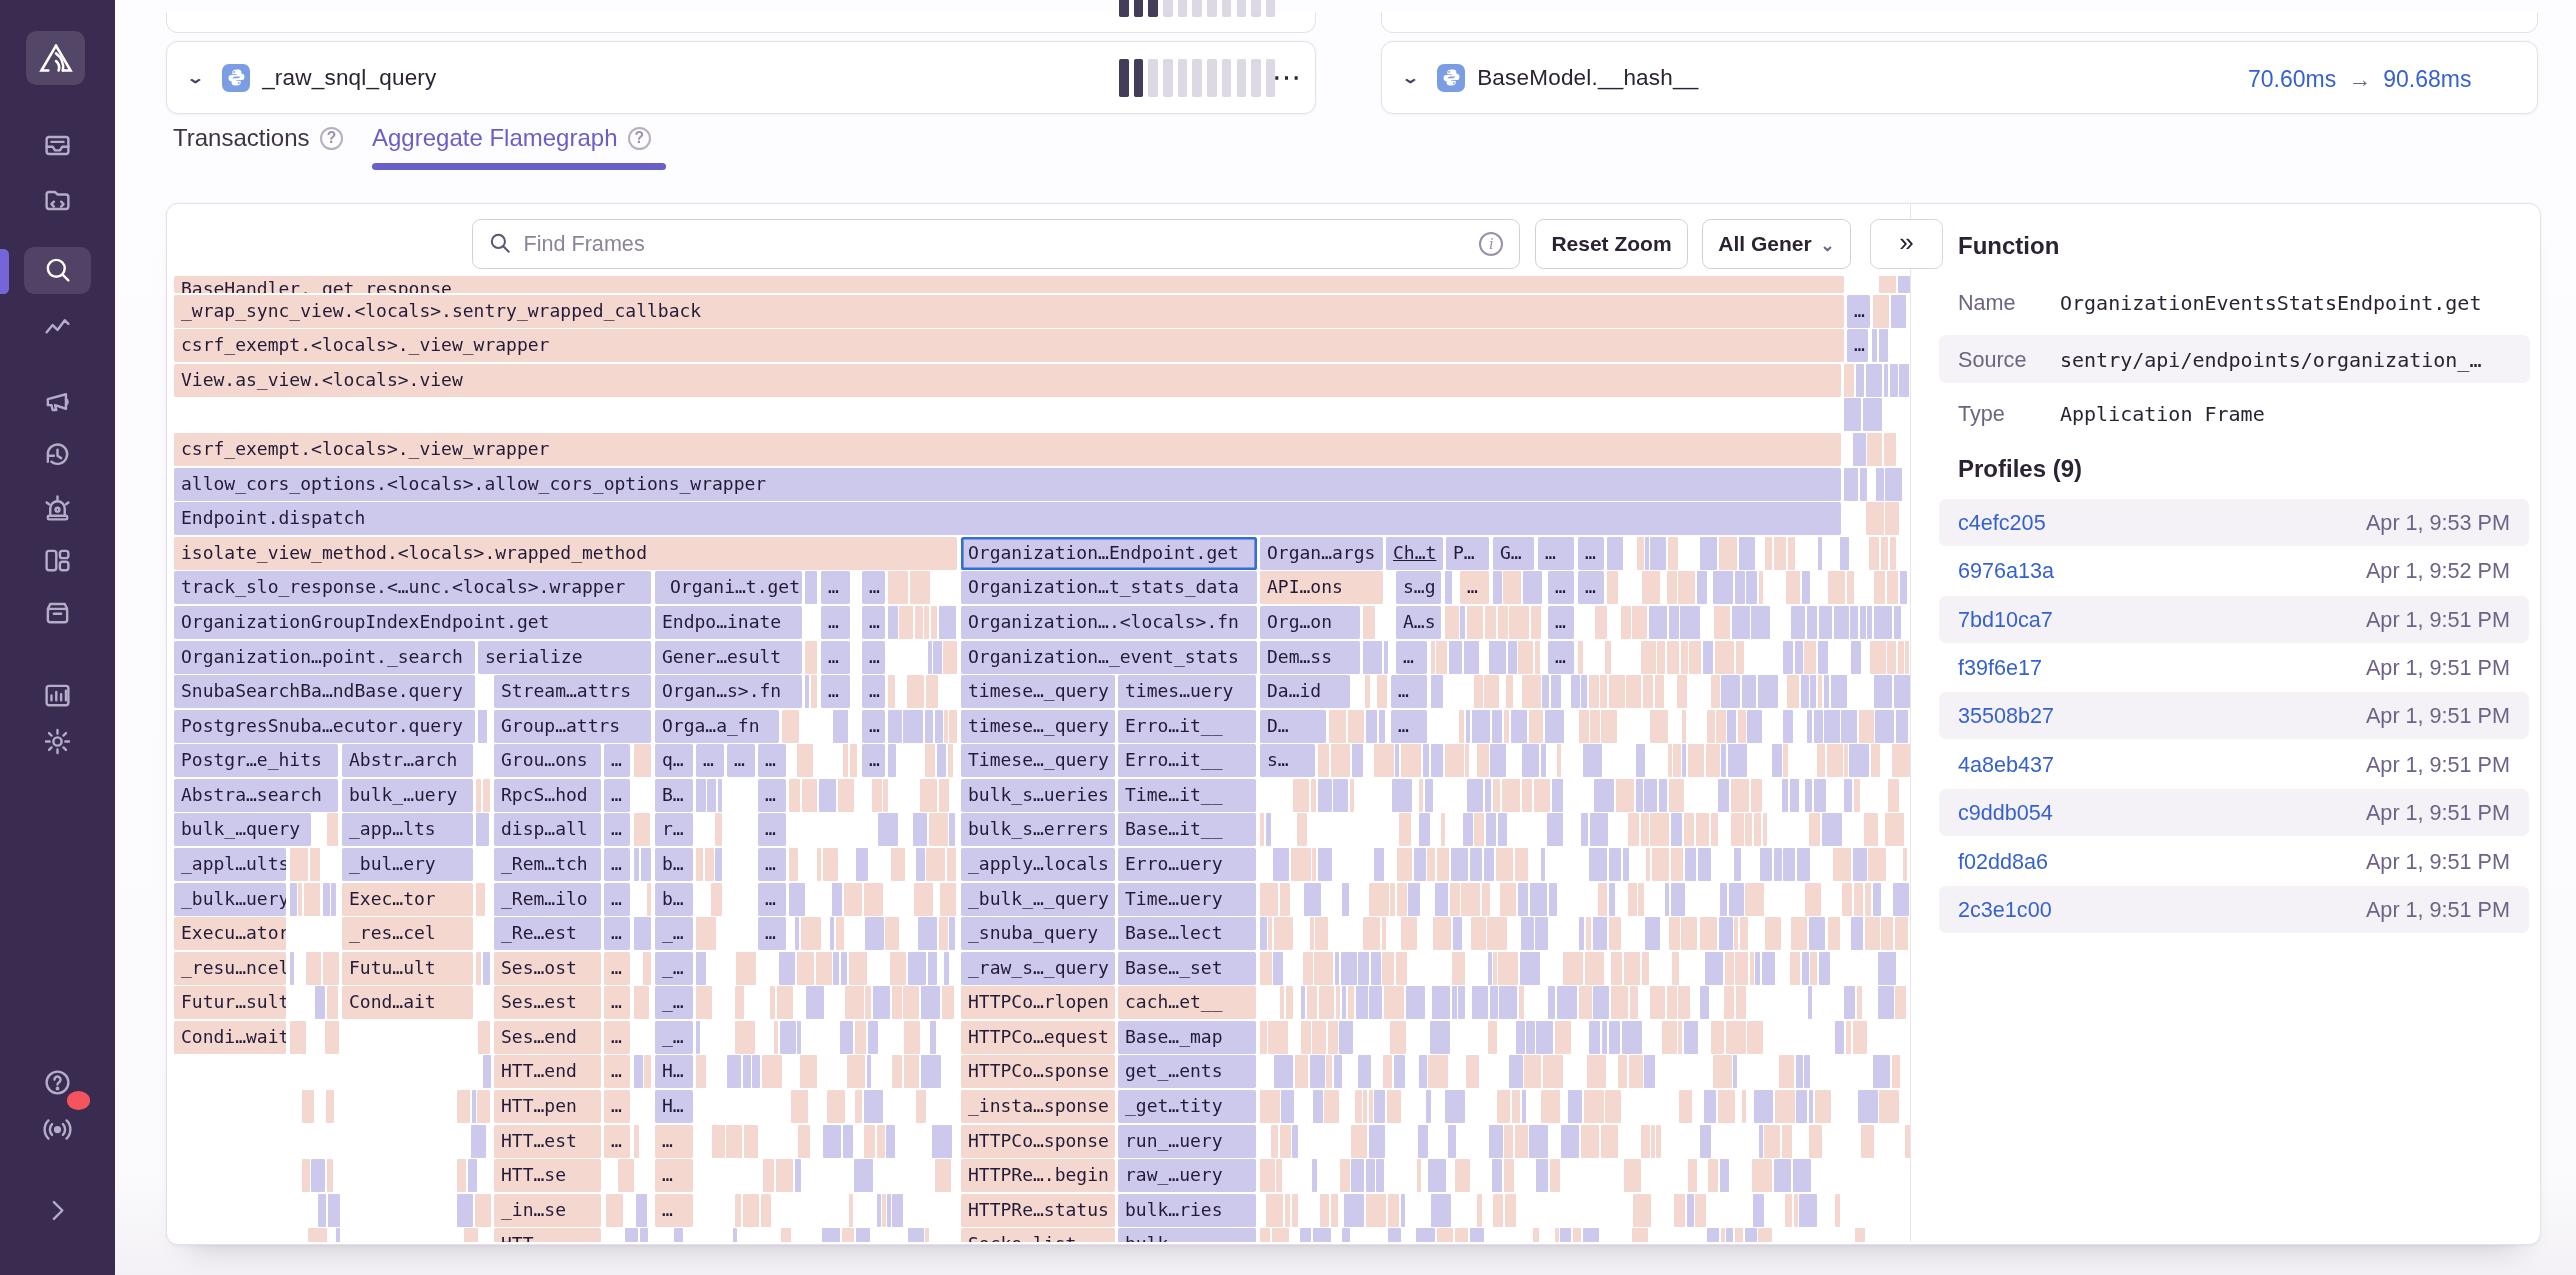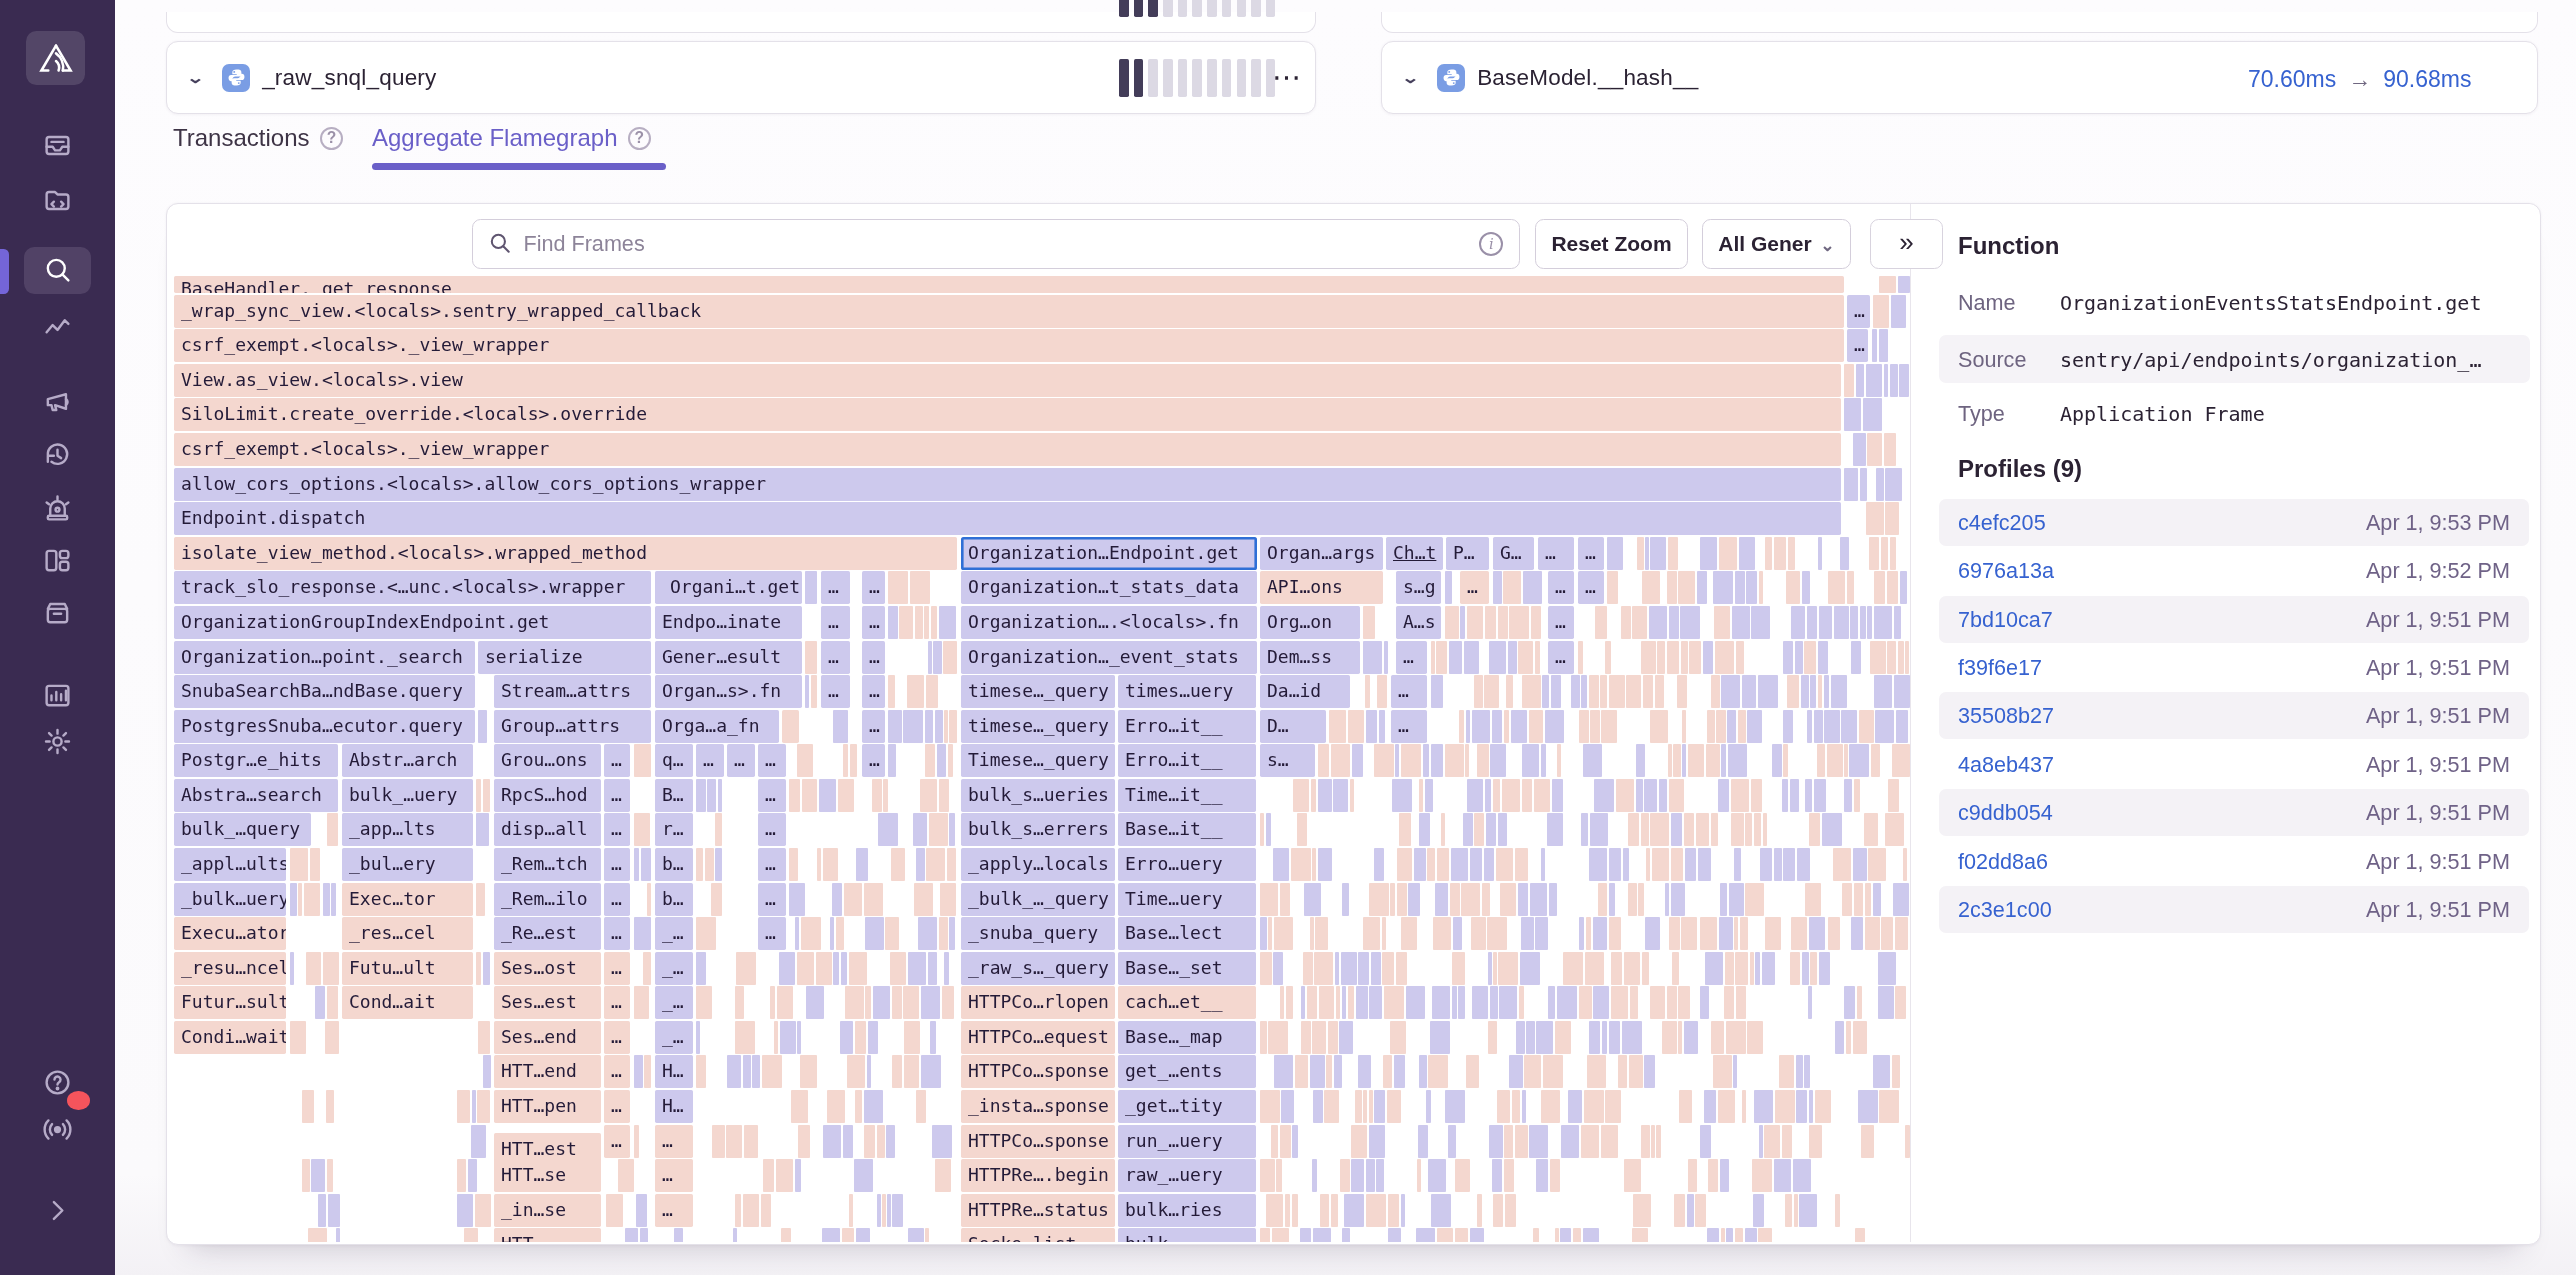"SiloLimit.create_override.<locals>.overr" div.frame { html: <div>SiloLimit.create_override.&lt;locals&gt;.override</div> -> none }
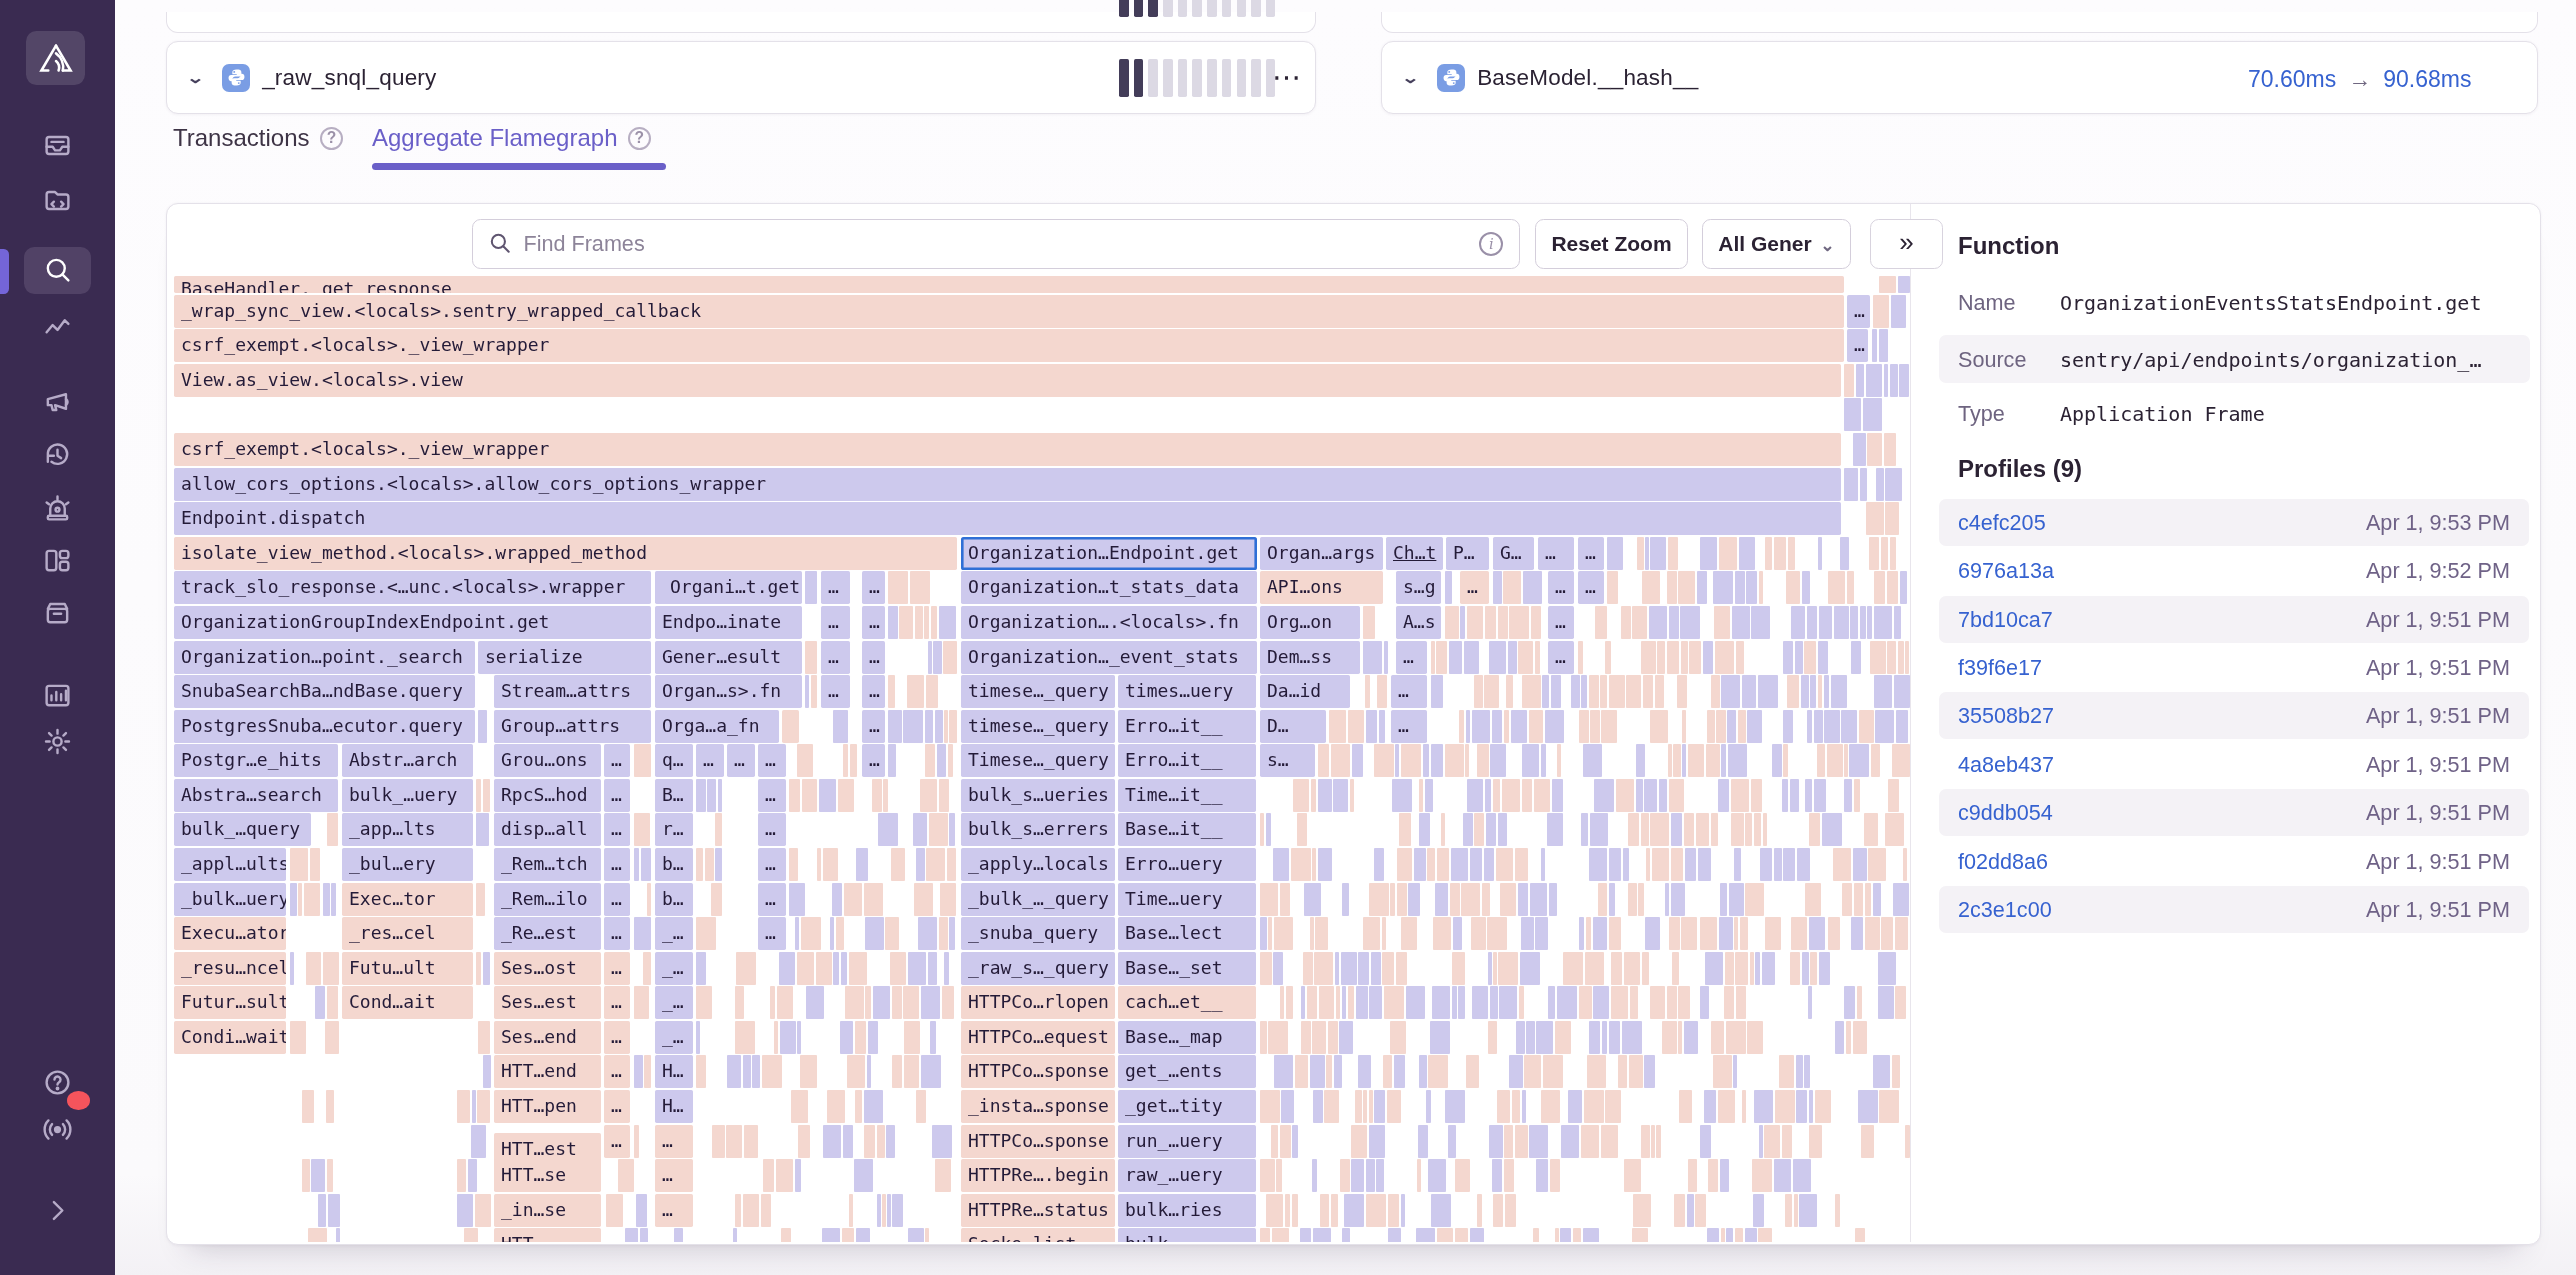"HTT…est" div.frame { margin-top: 8px -> none }
